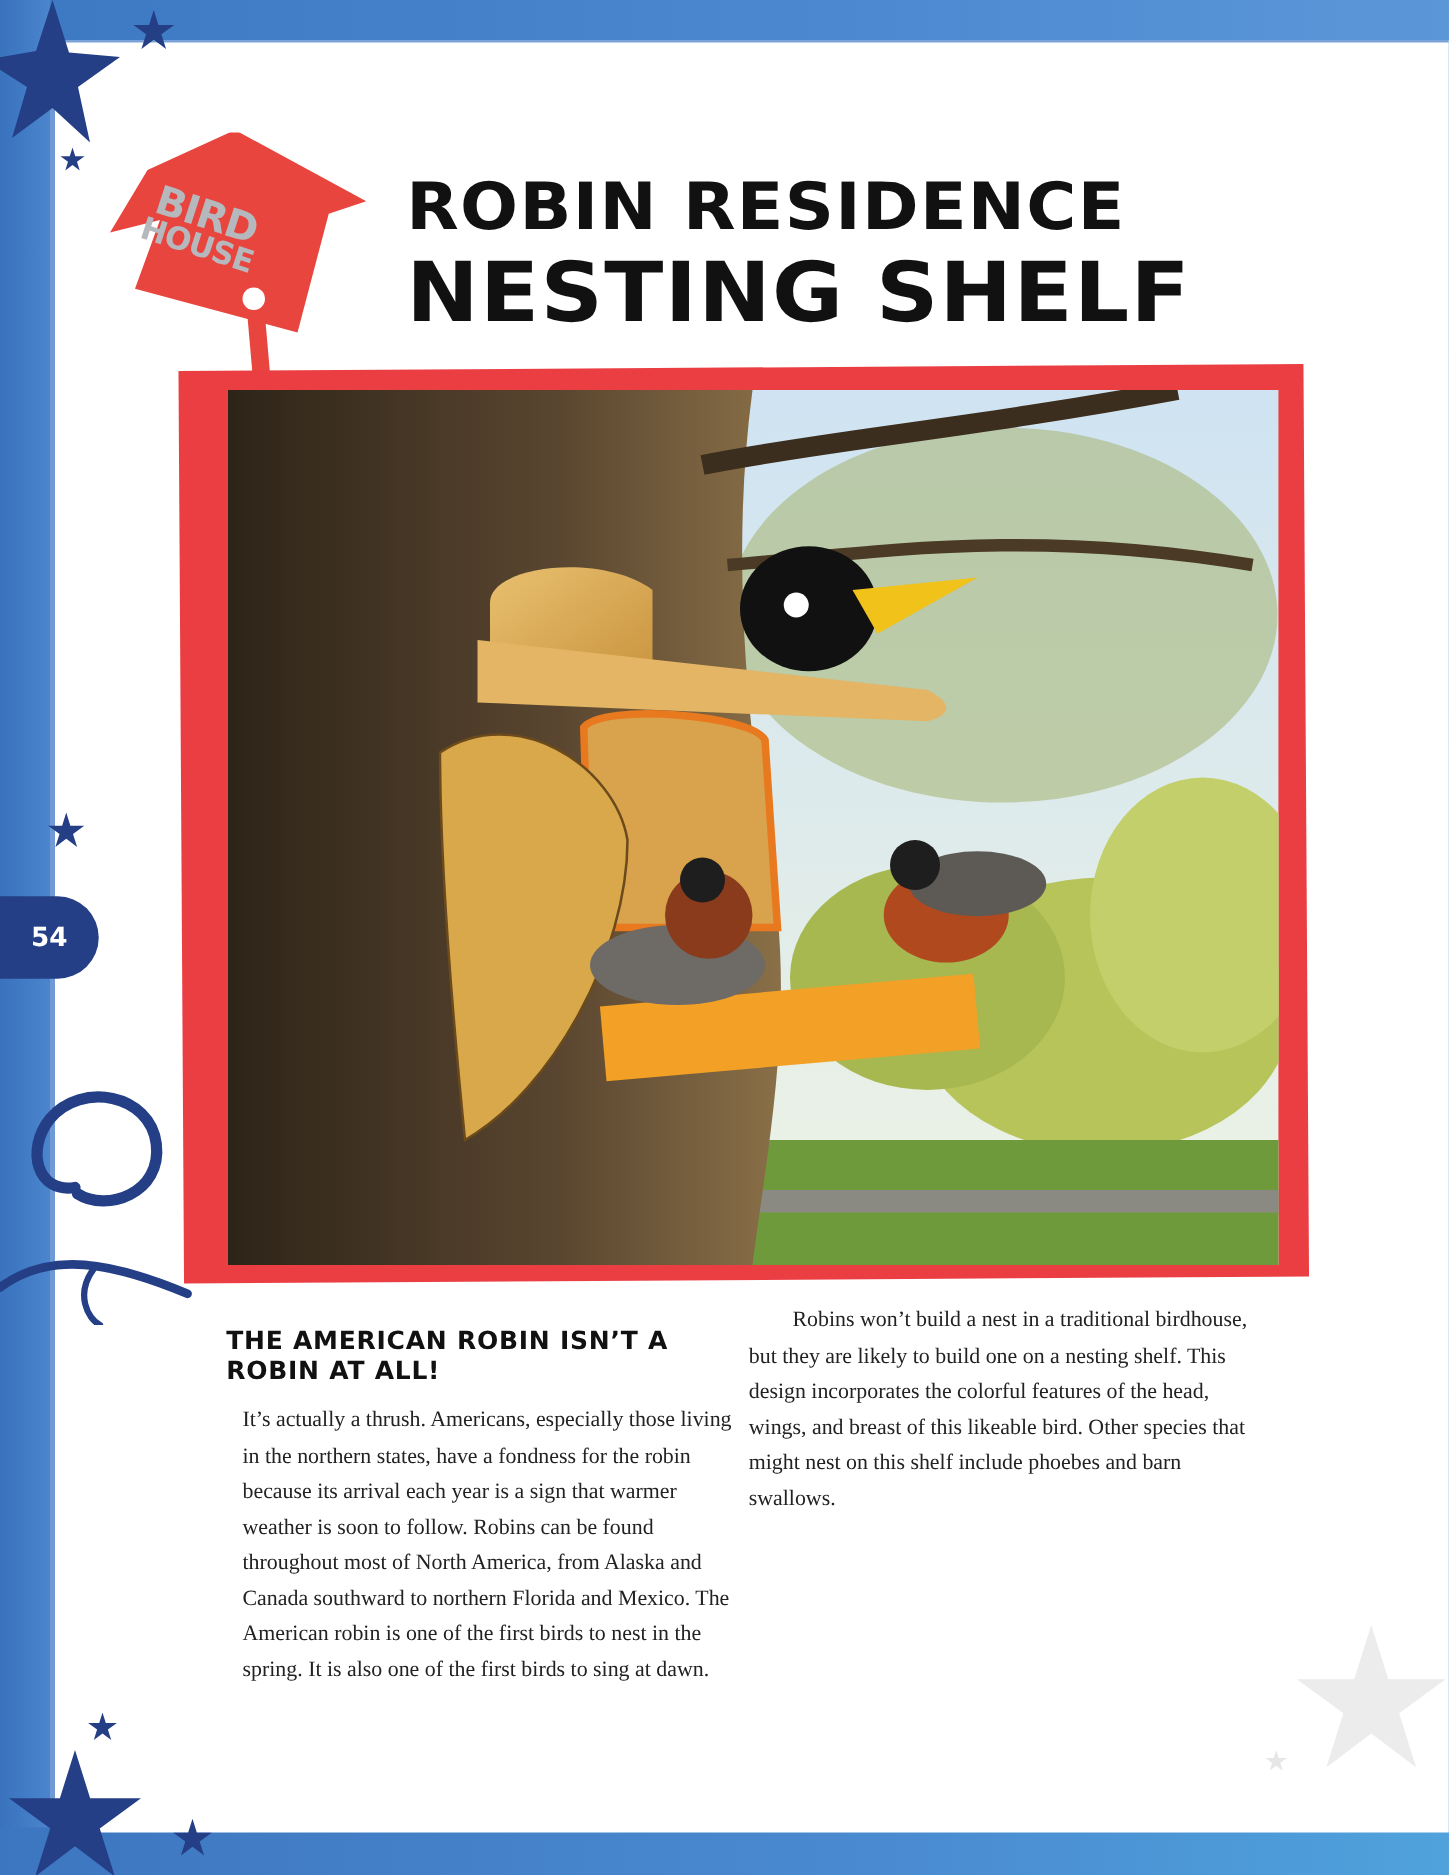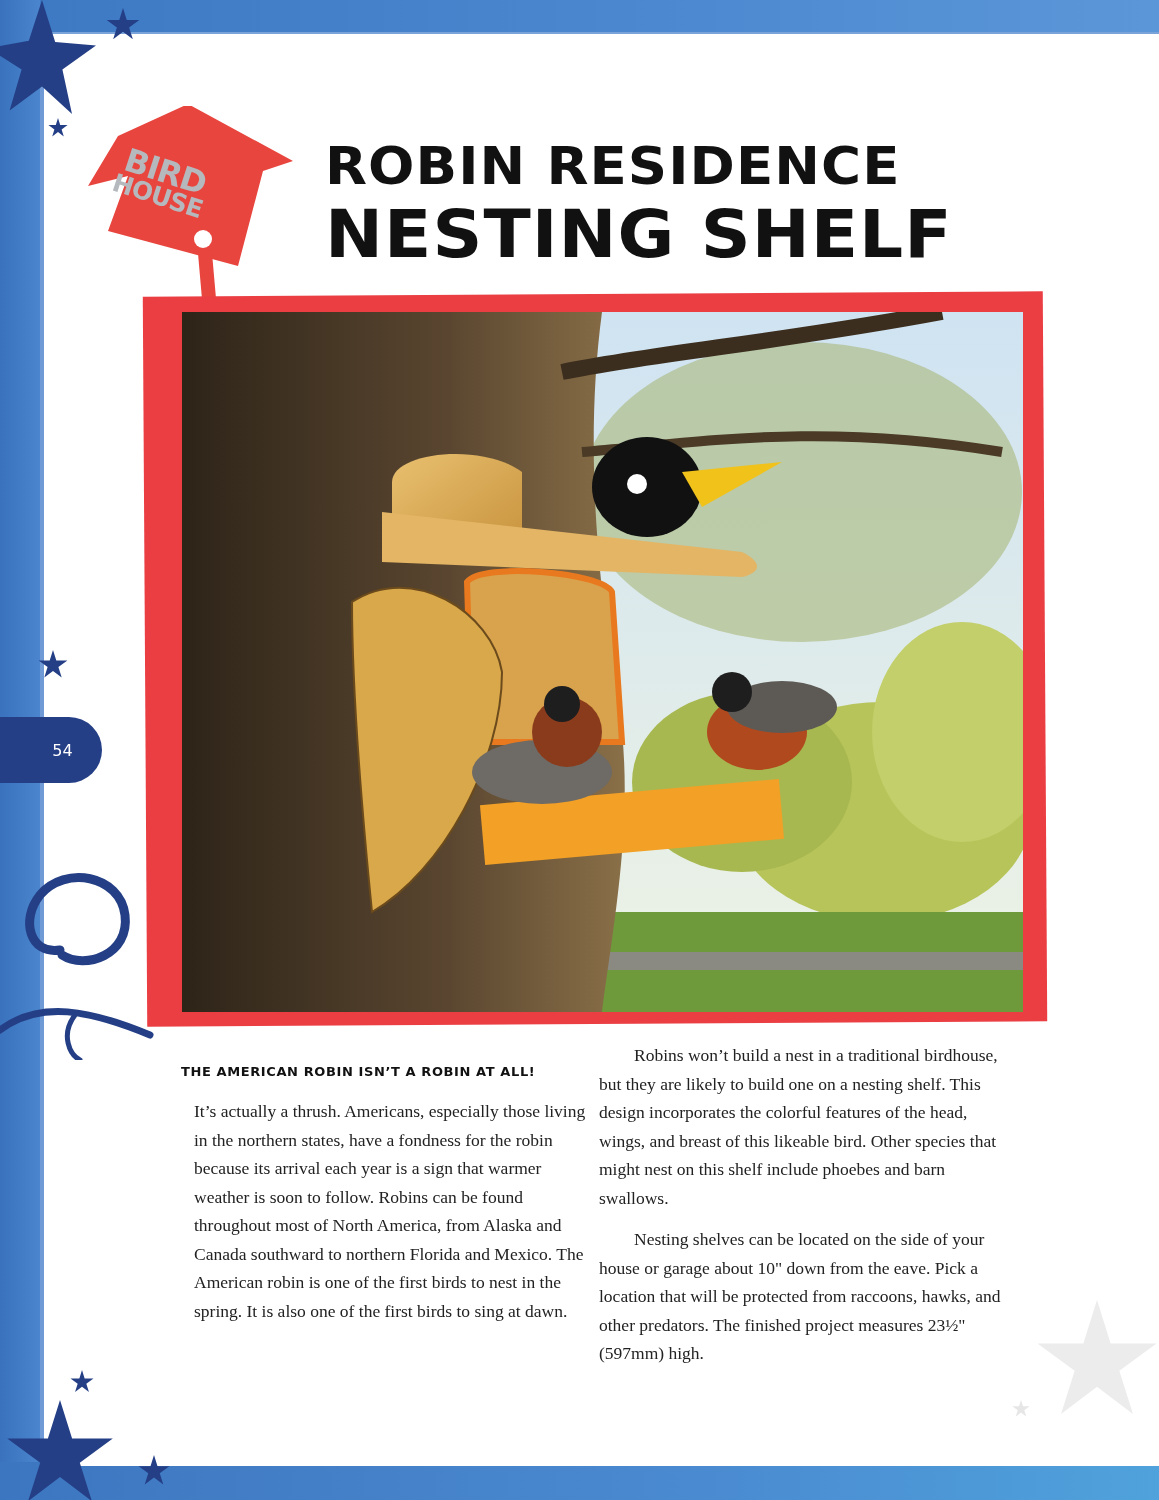"54" .page-tab { font-size: 16px -> 21px; font-weight: normal -> bold; padding-left: 23px -> none }
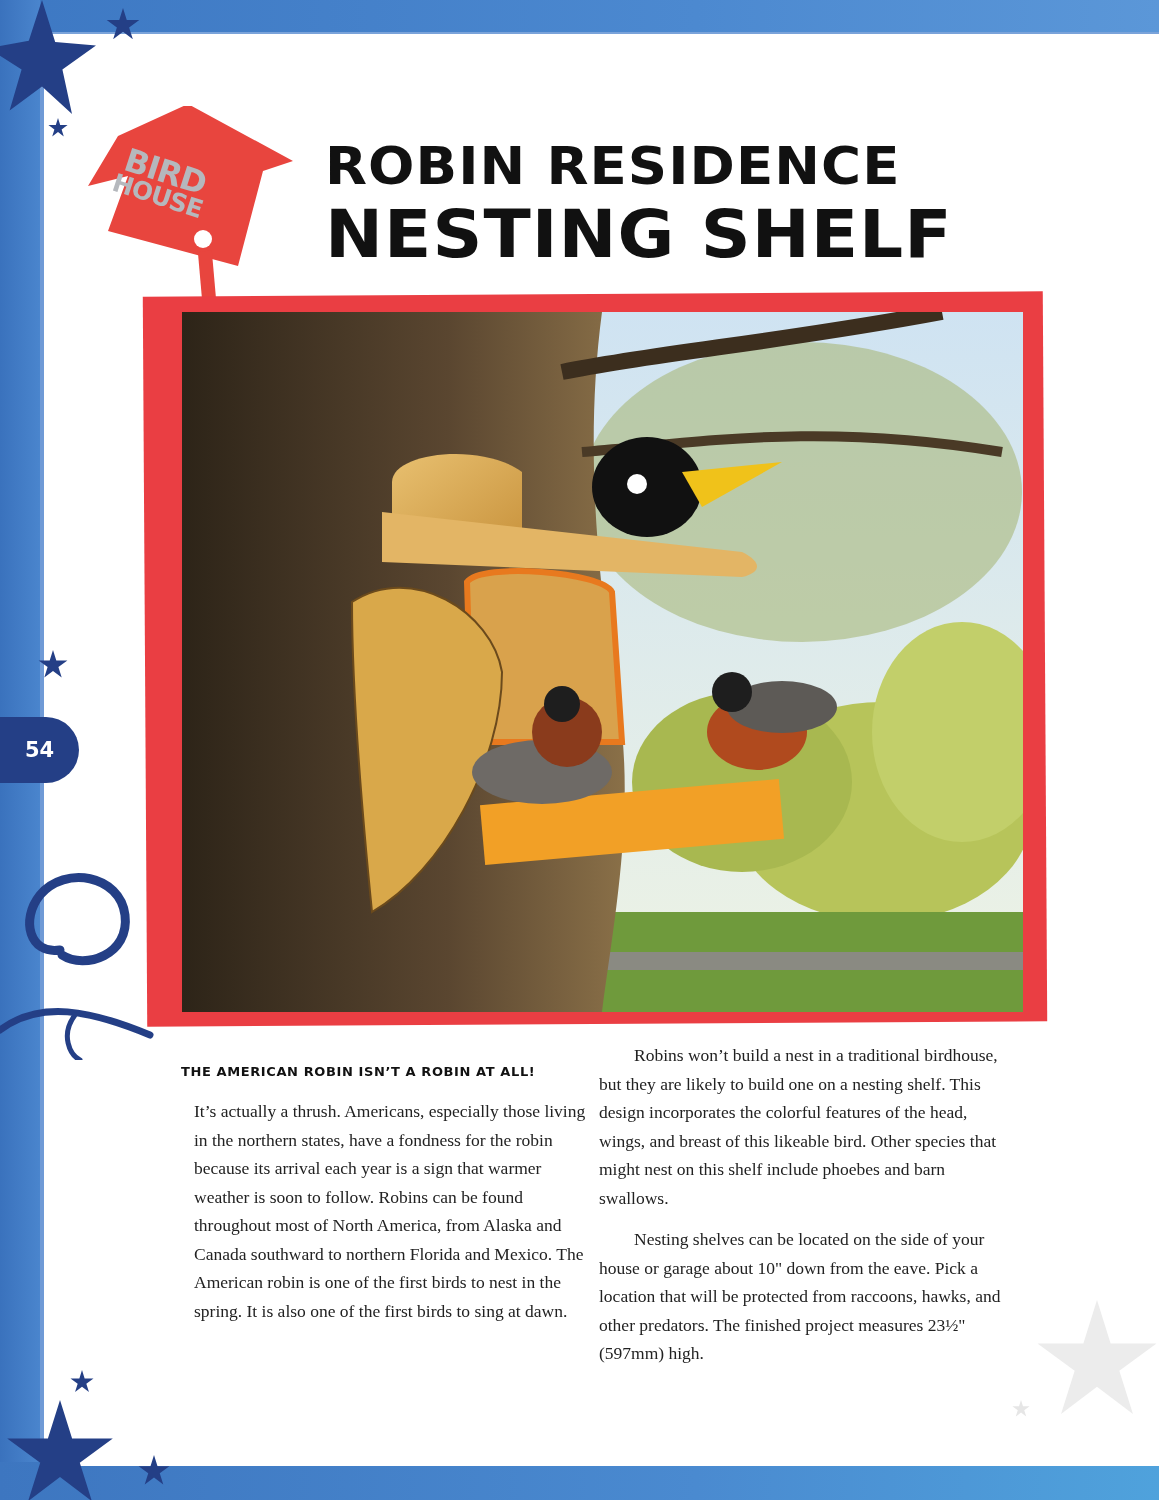"THE AMERICAN ROBIN ISN’T A" .col h3 { font-size: 13px -> 20px }
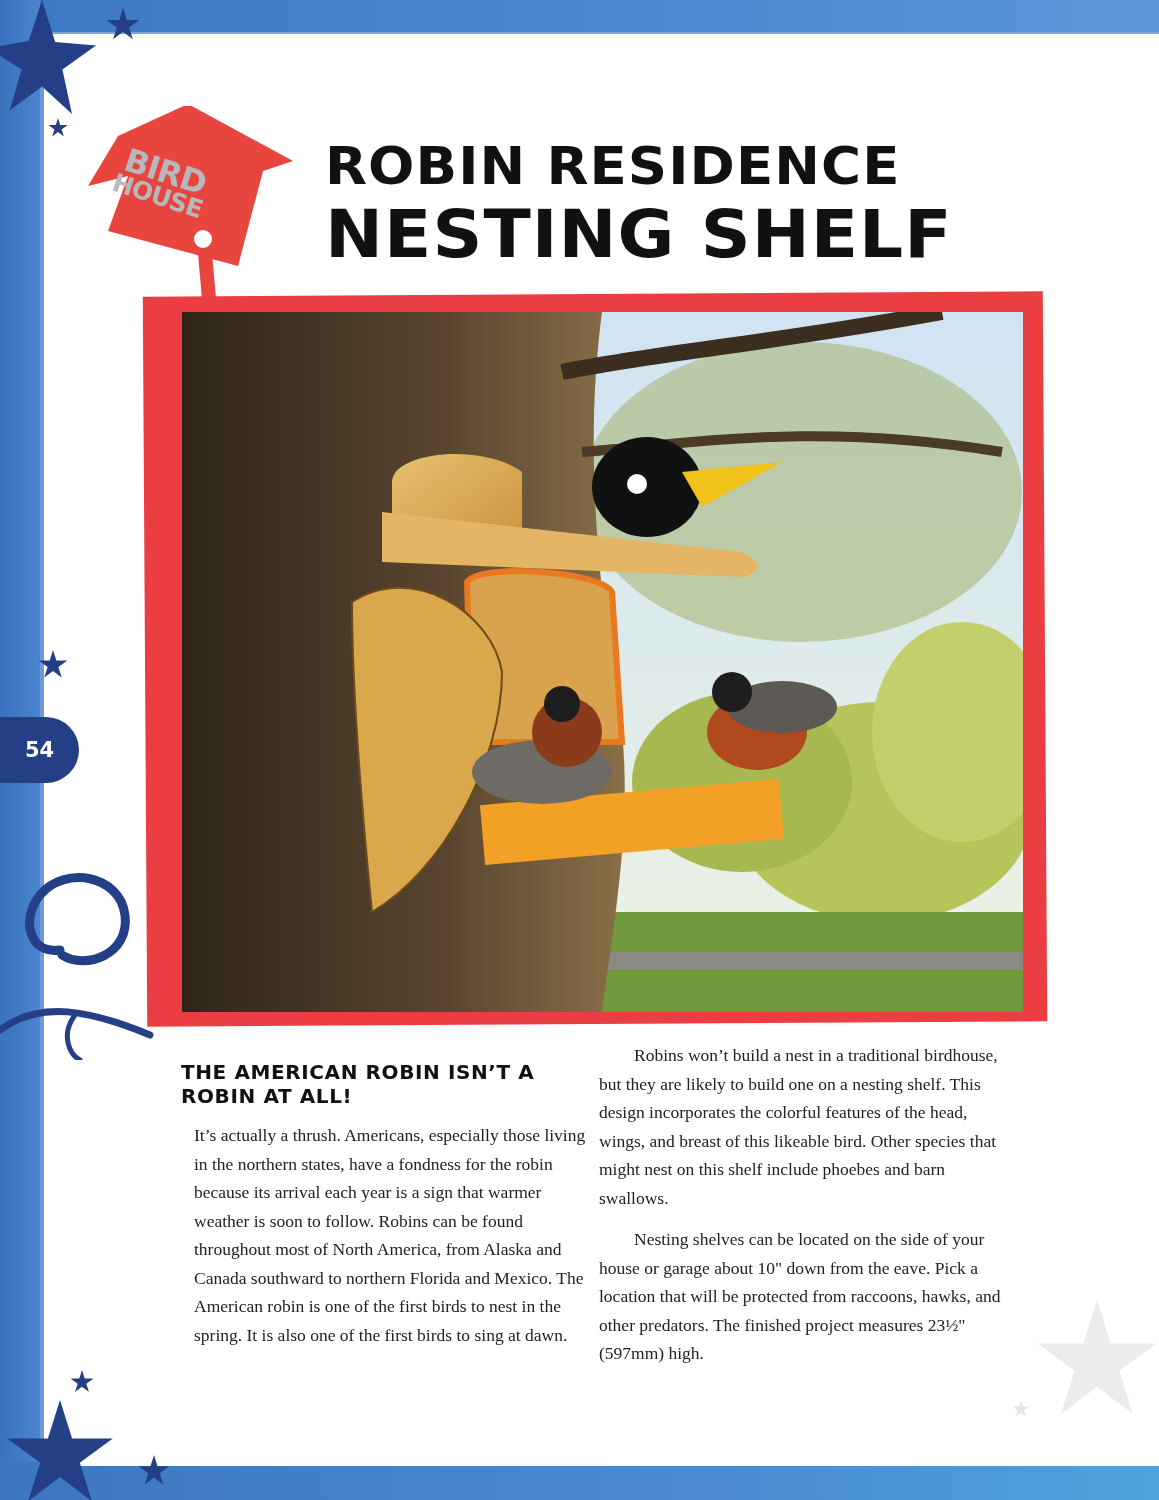"Nesting shelves can be located" p.indent { html: <p>Nesting shelves can be located on the side of your house or garage about 10" down from the eave. Pick a location that will be protected from raccoons, hawks, and other predators. The finished project measures 23½" (597mm) high.</p> -> none }
